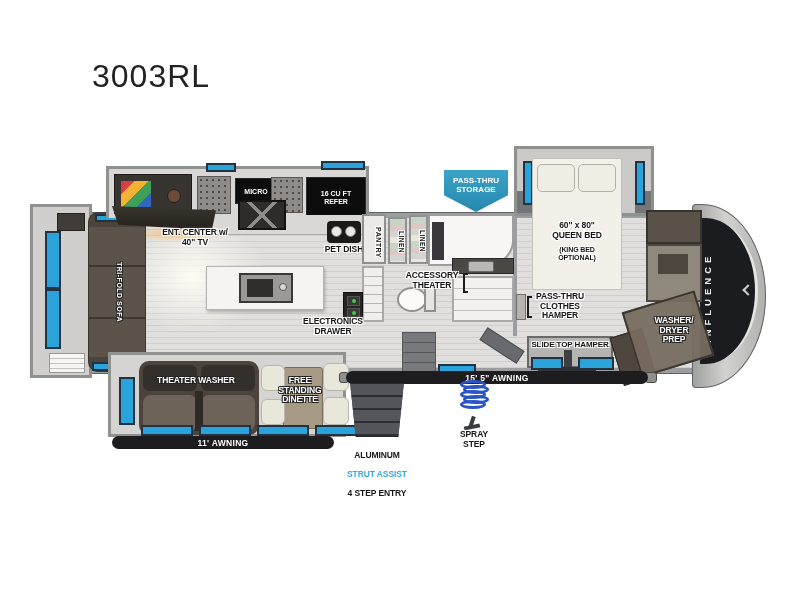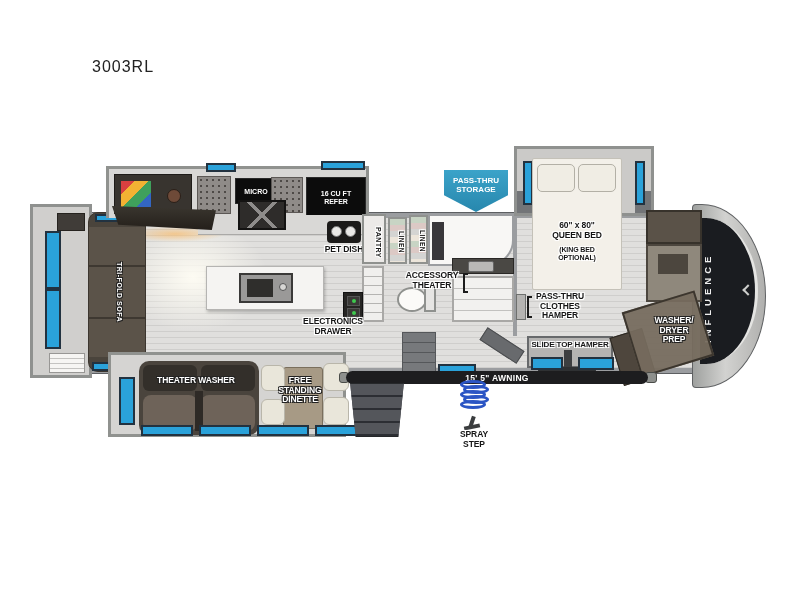"3003RL" #title { font-size: 16px -> 32px }
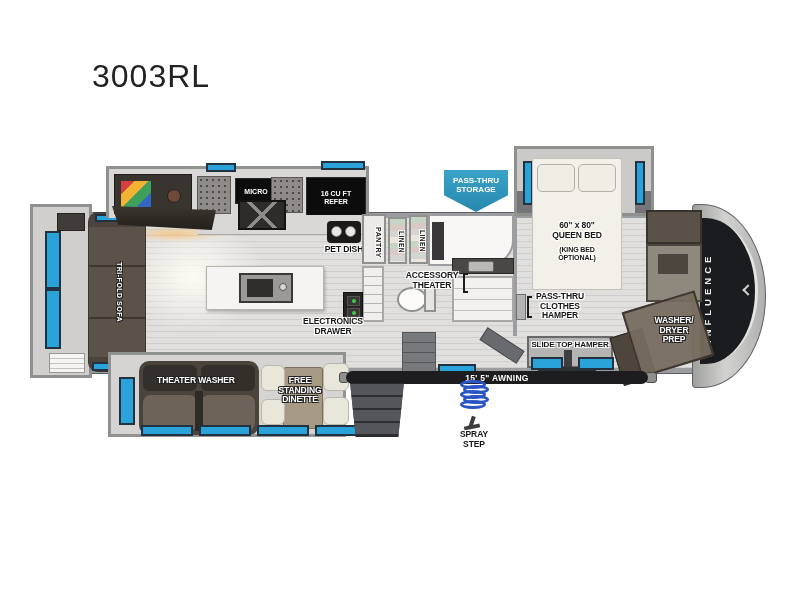"ENT. CENTER w/" div.lbl { html: none -> <div>ENT. CENTER w/ 40" TV</div> }
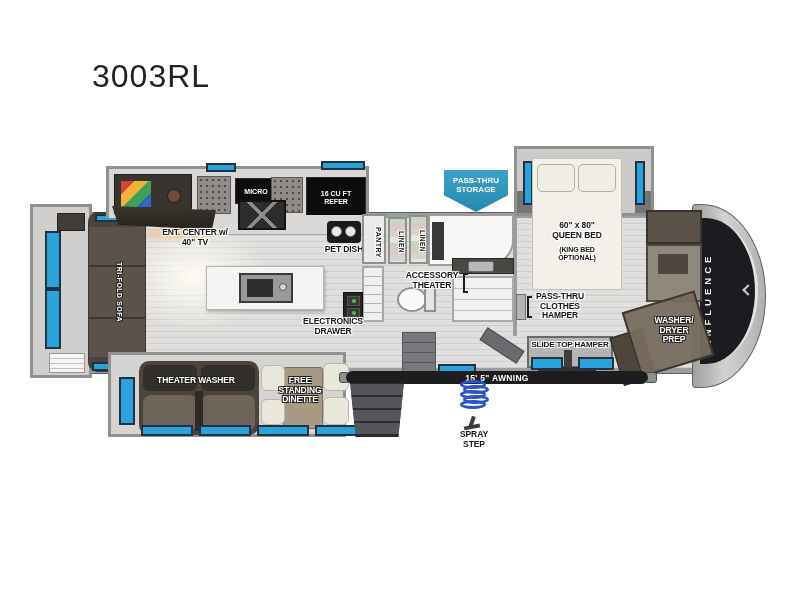"11' AWNING" div.awning { html: none -> <div>11' AWNING</div> }
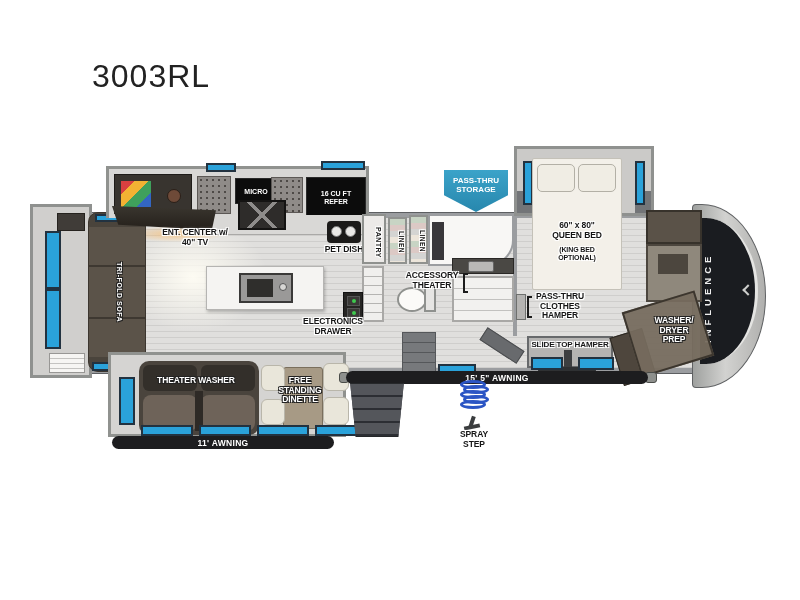"ALUMINUM" div.lbl { html: none -> <div> <span>ALUMINUM</span> <span>STRUT ASSIST</span> <span>4 STEP ENTRY</span> </div> }
